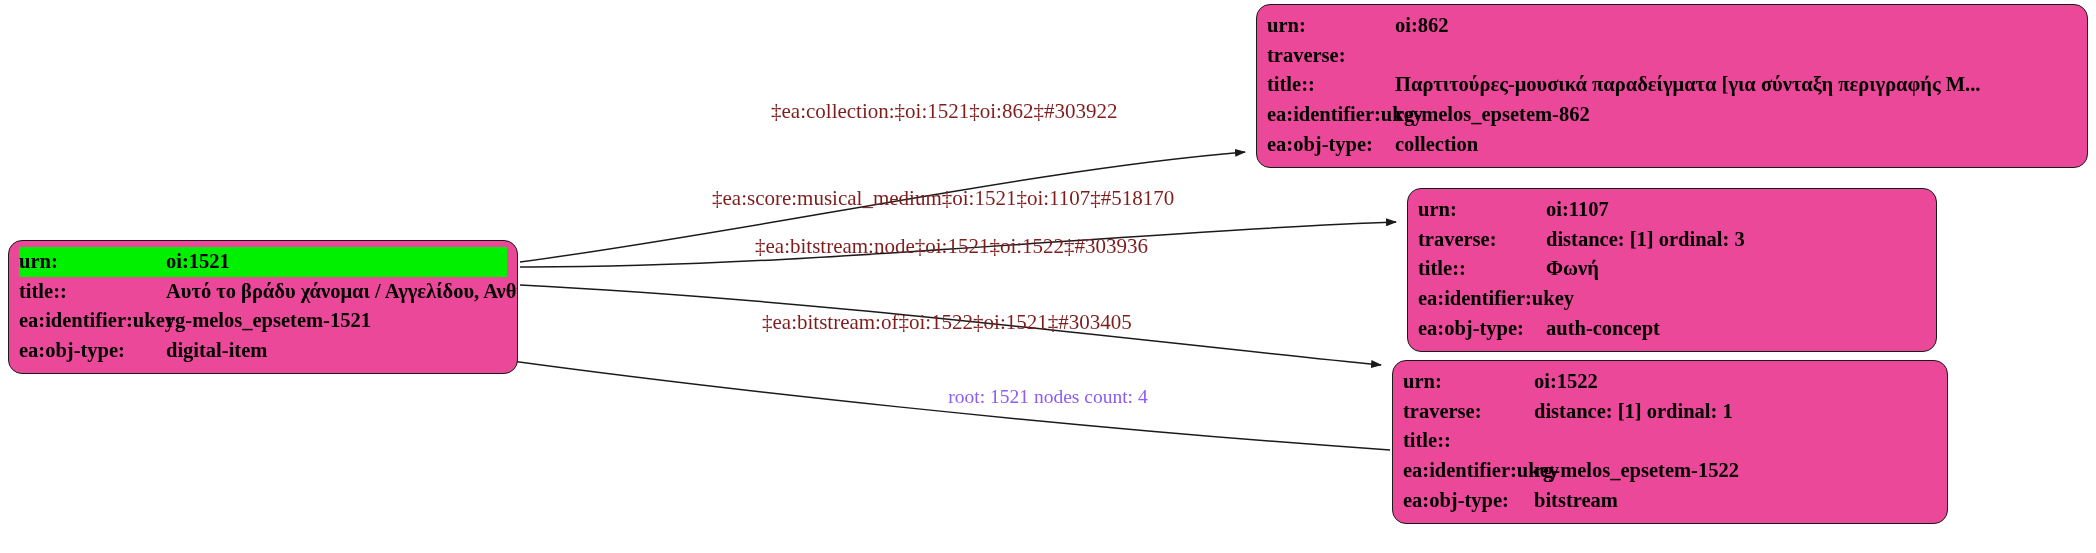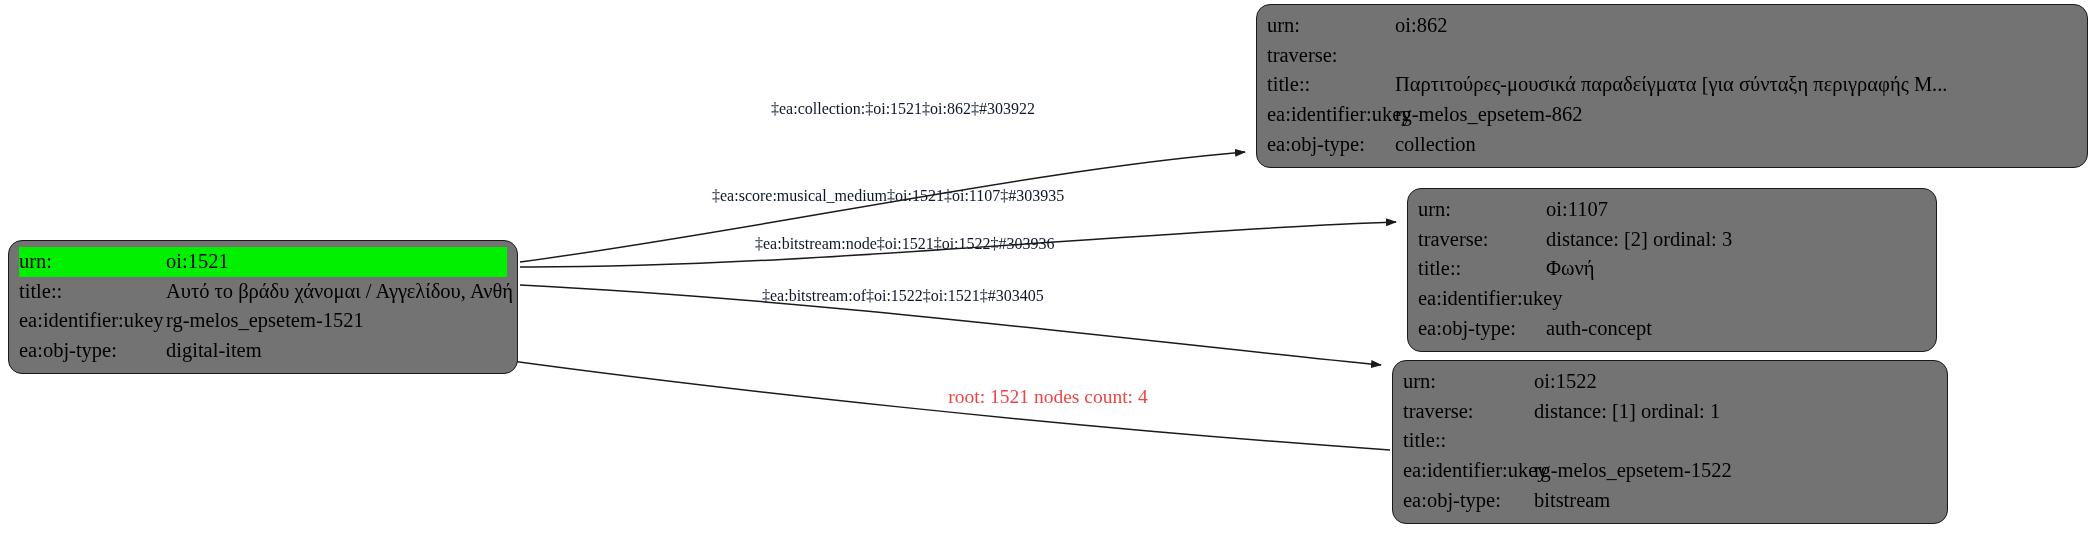"urn:" .node { background: #737373 -> #ec4899; font-weight: none -> bold }
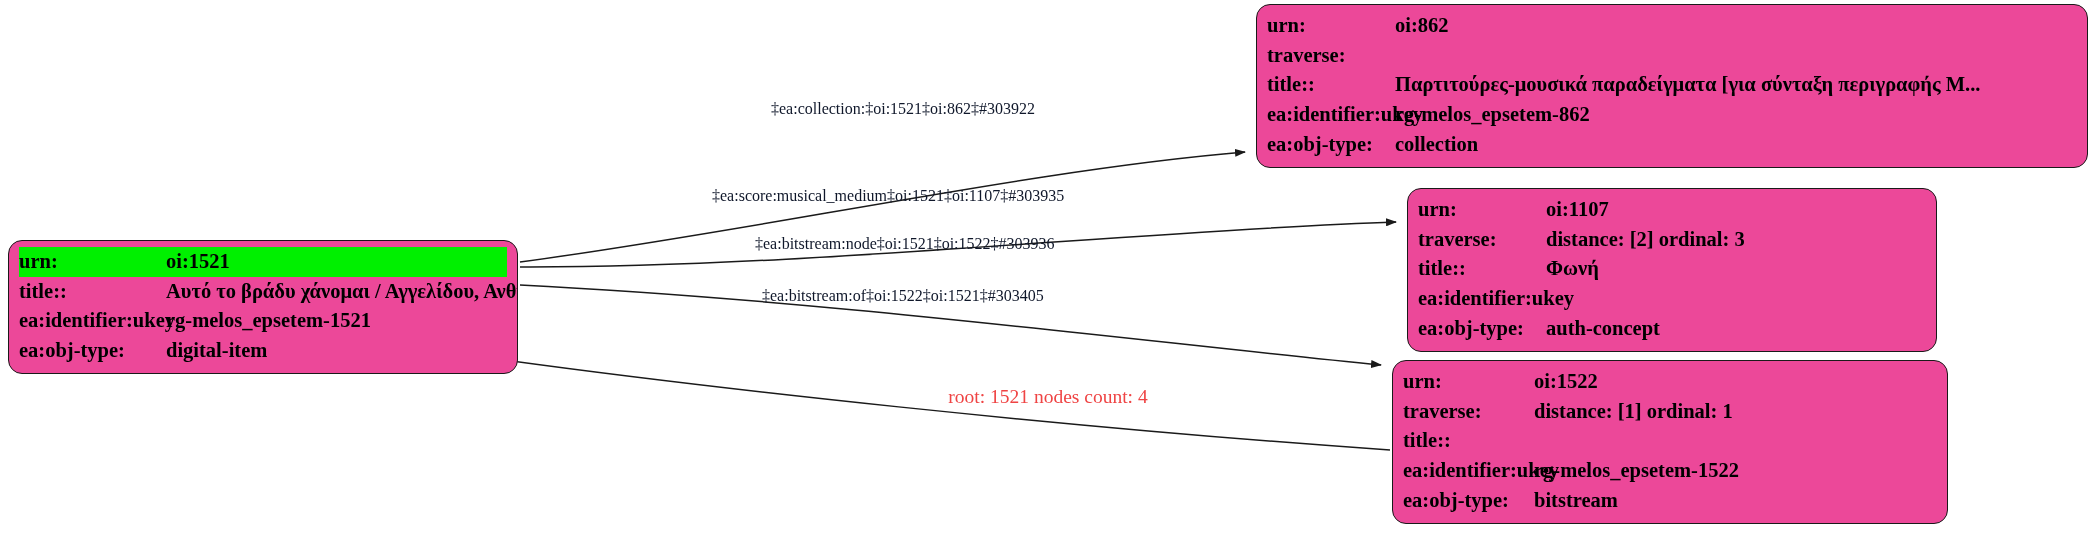"‡ea:collection:‡oi:1521‡oi:862‡#303922" .edge-label { color: #0f172a -> #7f1d1d; font-size: 16px -> 21px }
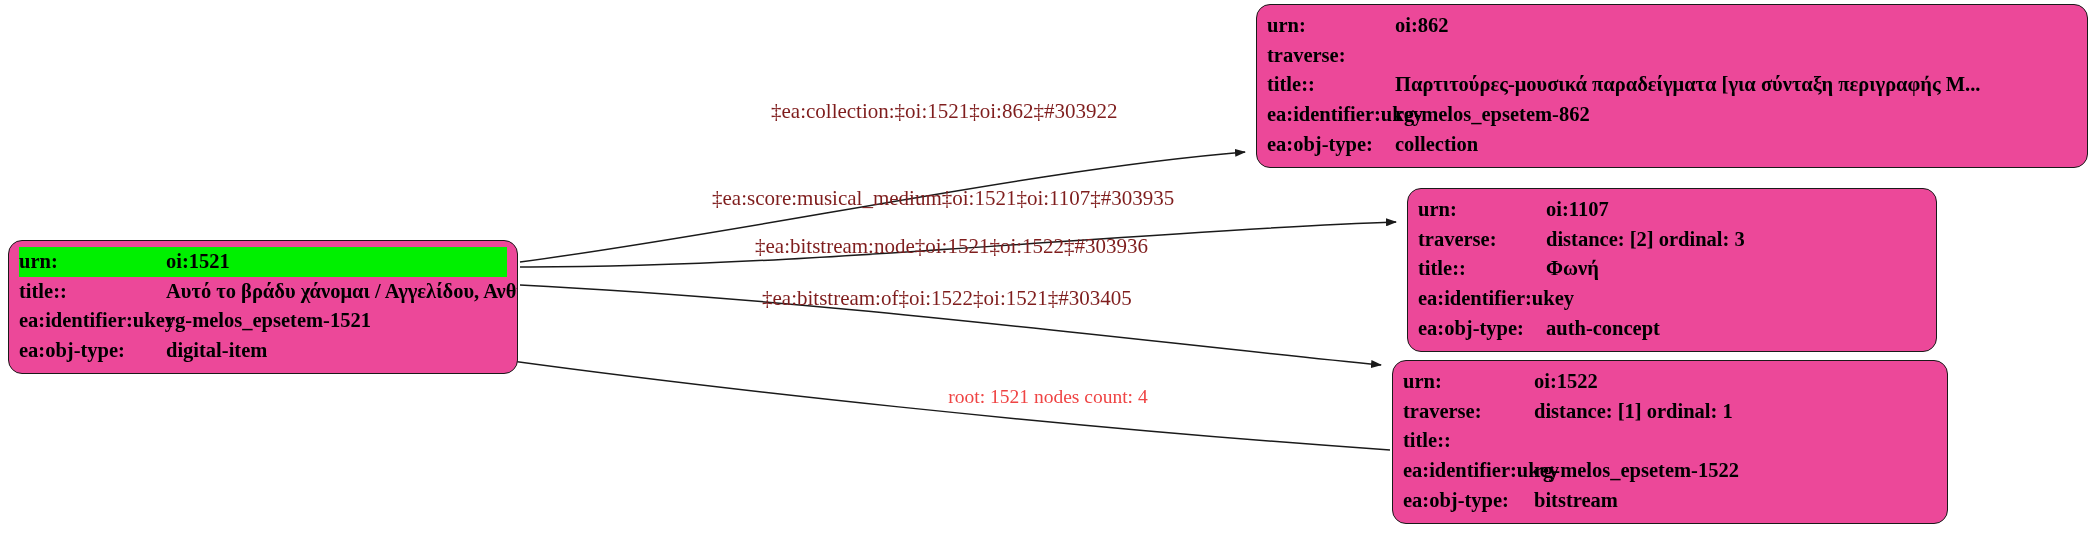"‡ea:score:musical_medium‡oi:1521‡oi:1107" div.edge-label { text: 303935 -> 518170 }
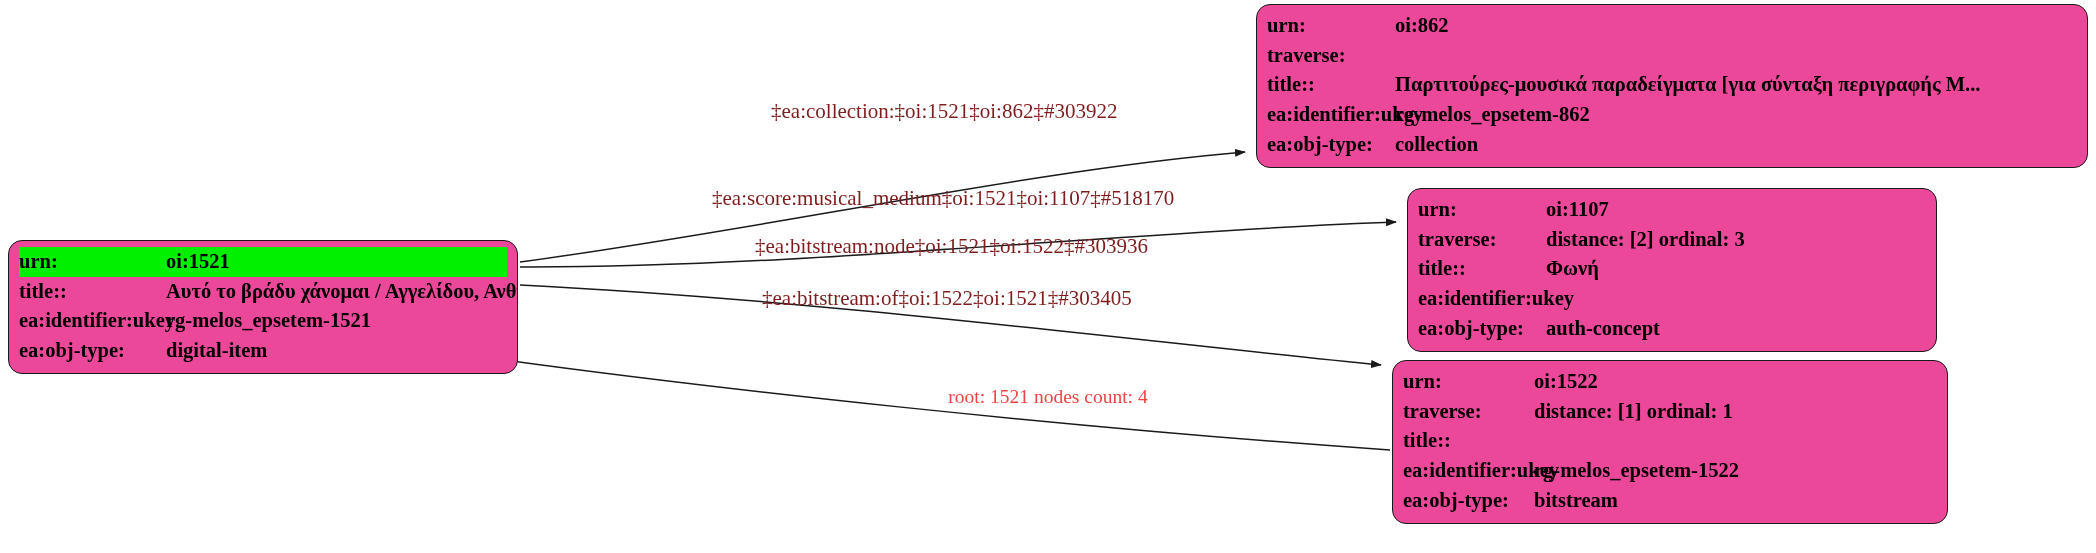"distance: [2] ordinal: 3" span.v { text: 2 -> 1 }
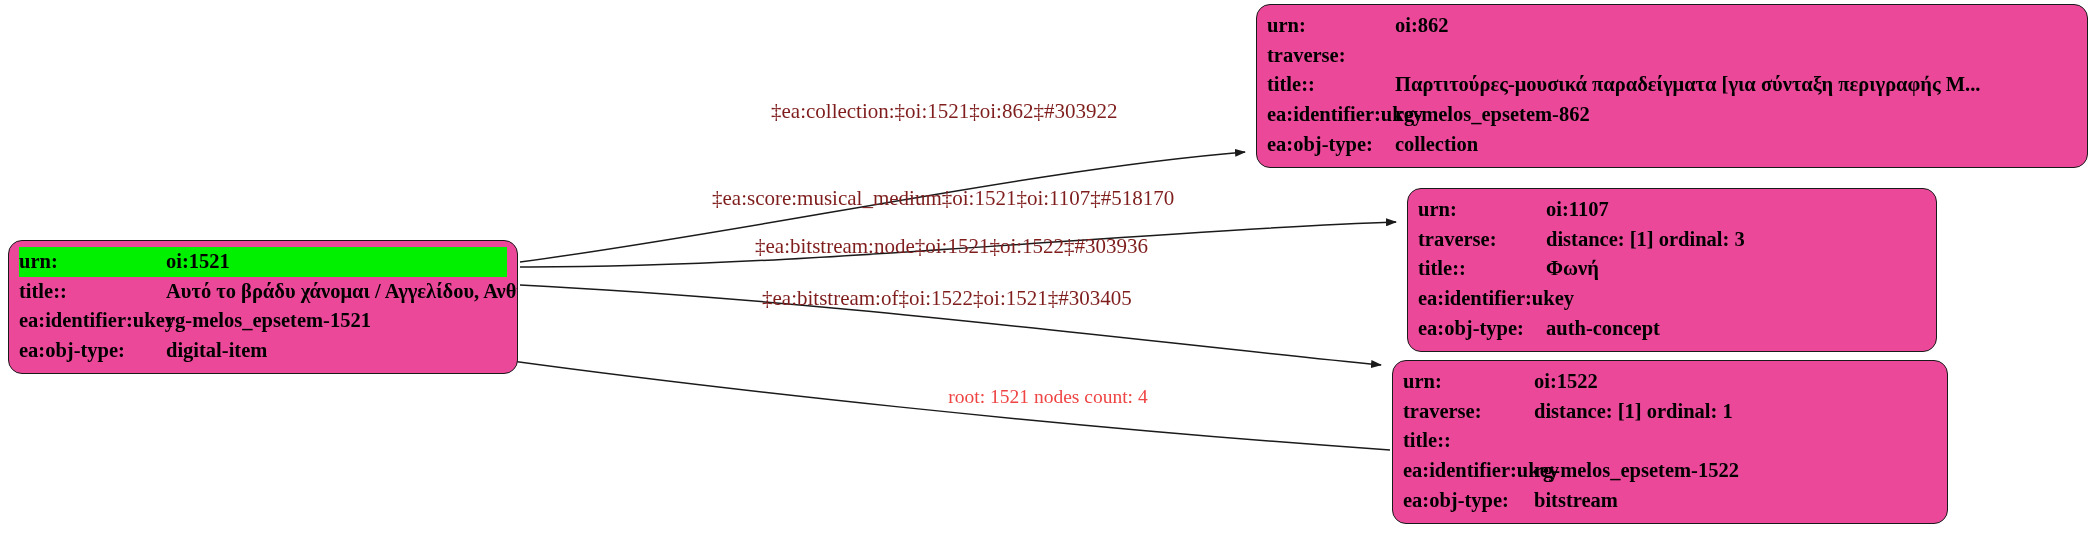"‡ea:bitstream:of‡oi:1522‡oi:1521‡#303405" #label-bs-of { top: 288px -> 312px }
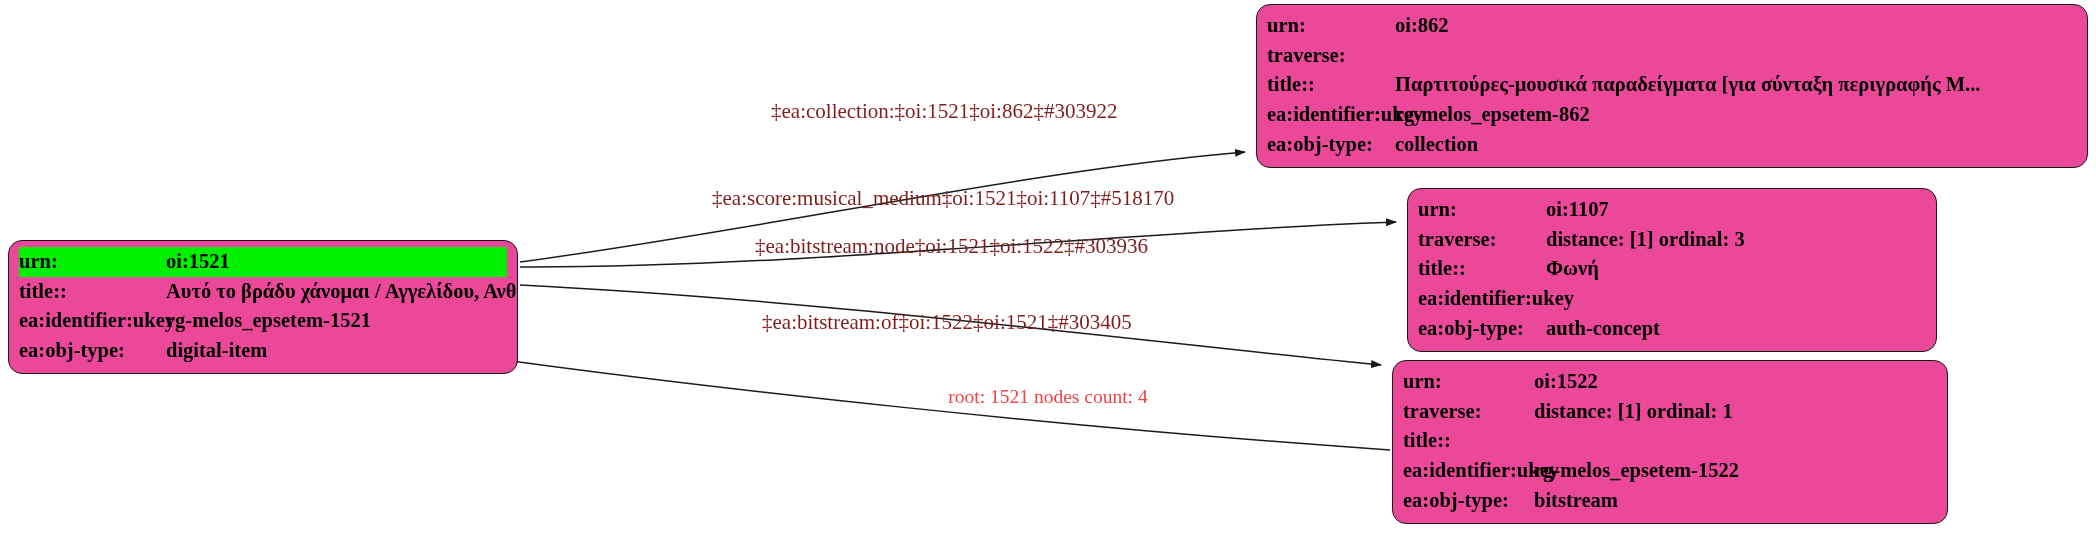"root: 1521 nodes count: 4" #footer-caption { color: #ef4444 -> #8b5cf6 }
